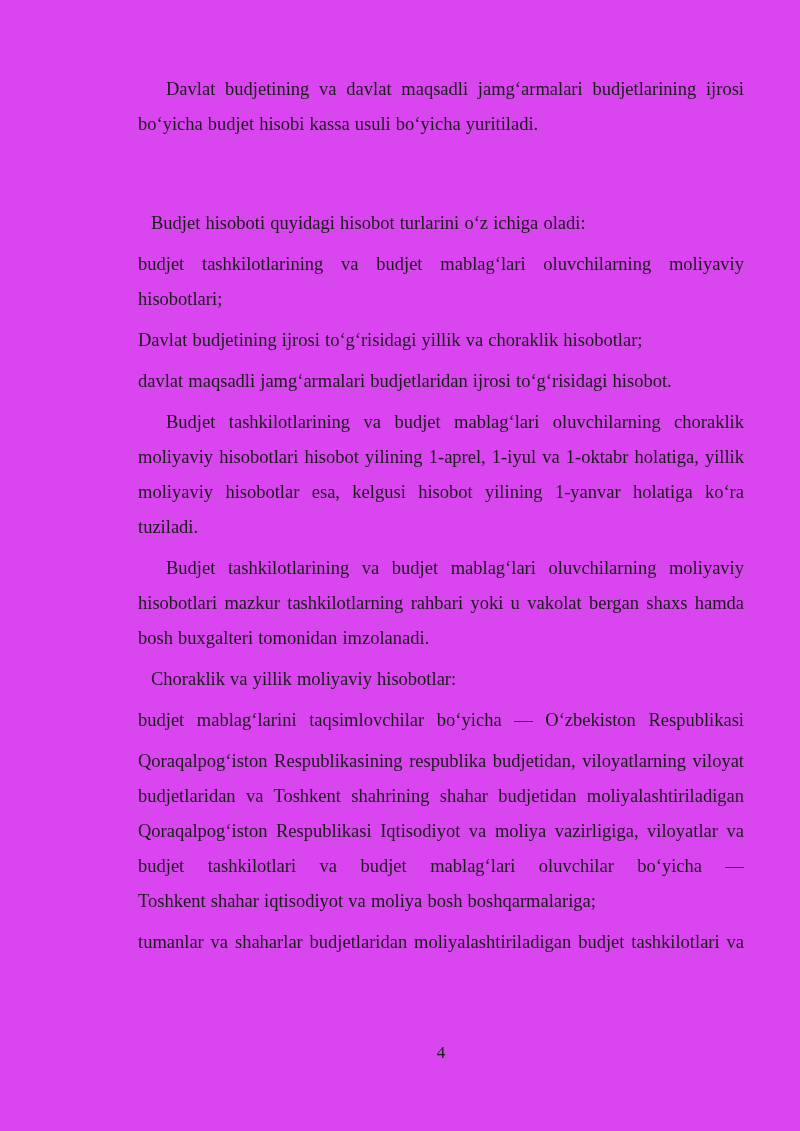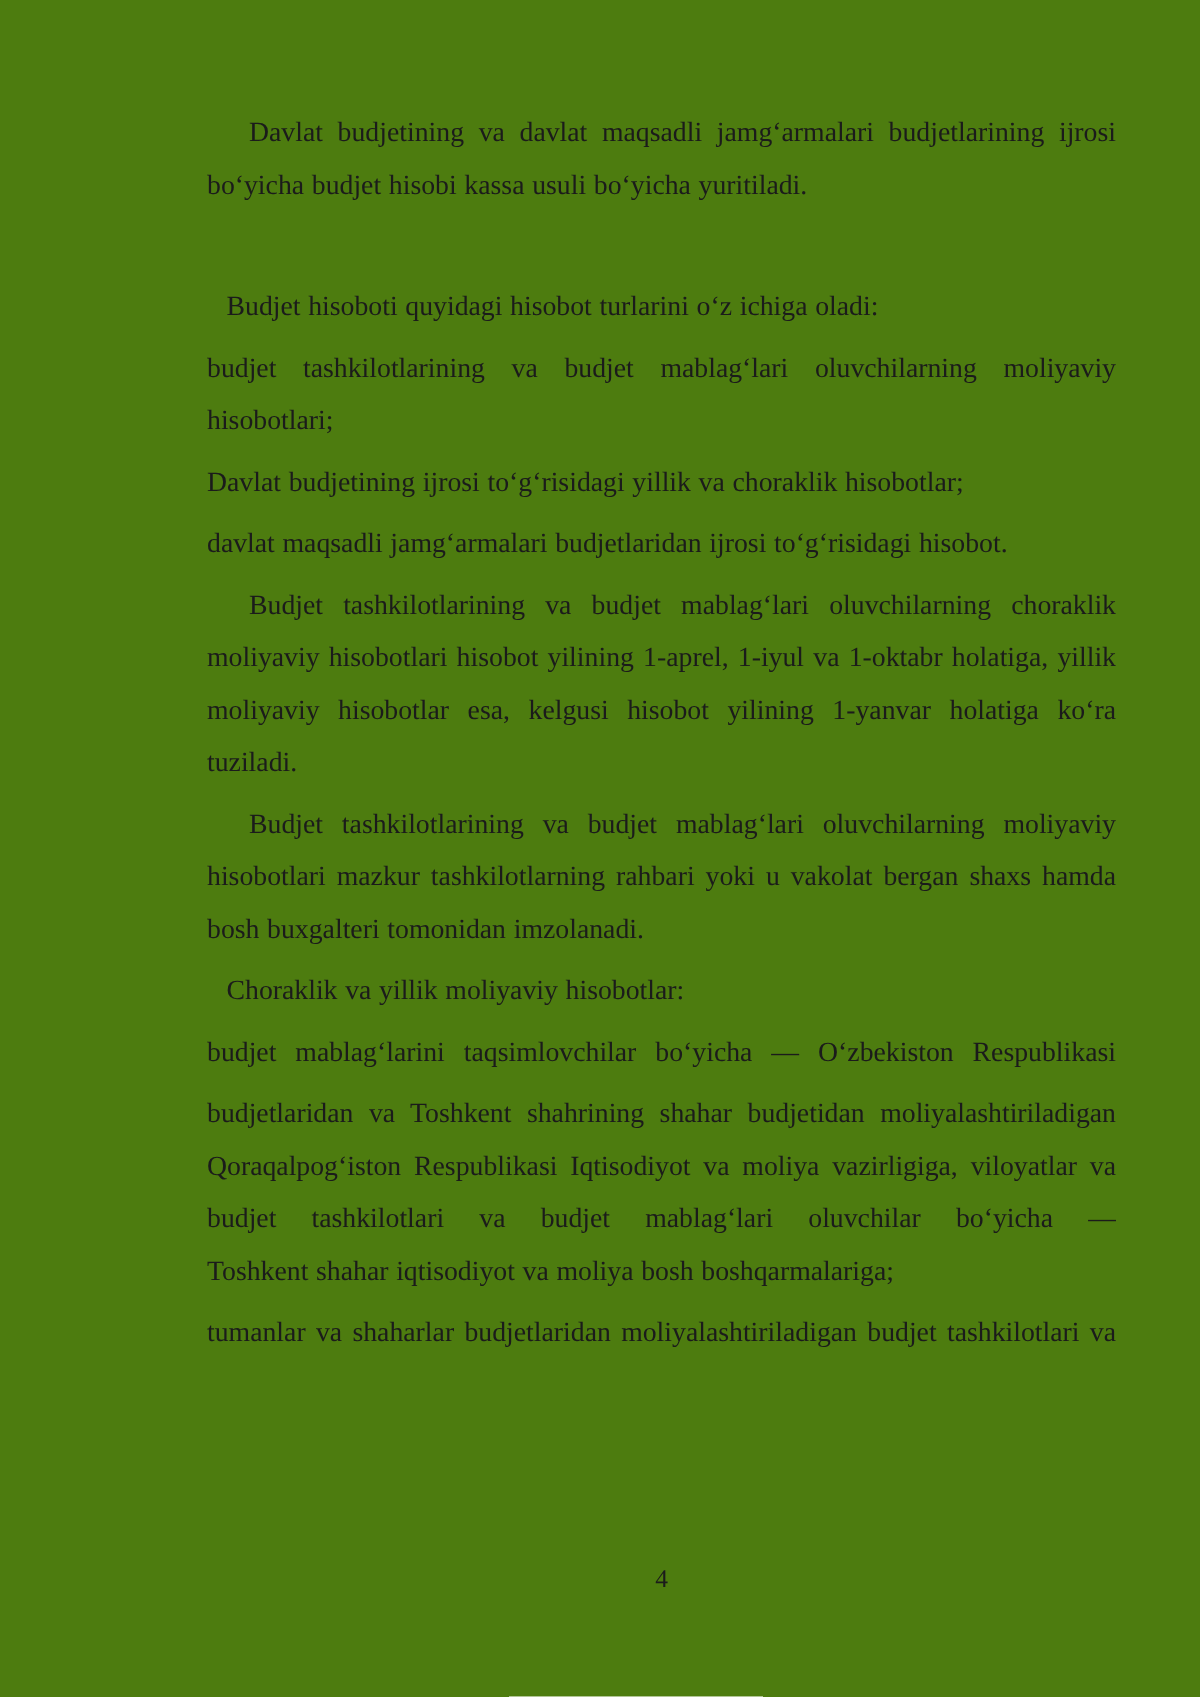"Davlat budjetining va davlat maqsadli" .page { background: #4d7c0f -> #d946ef }
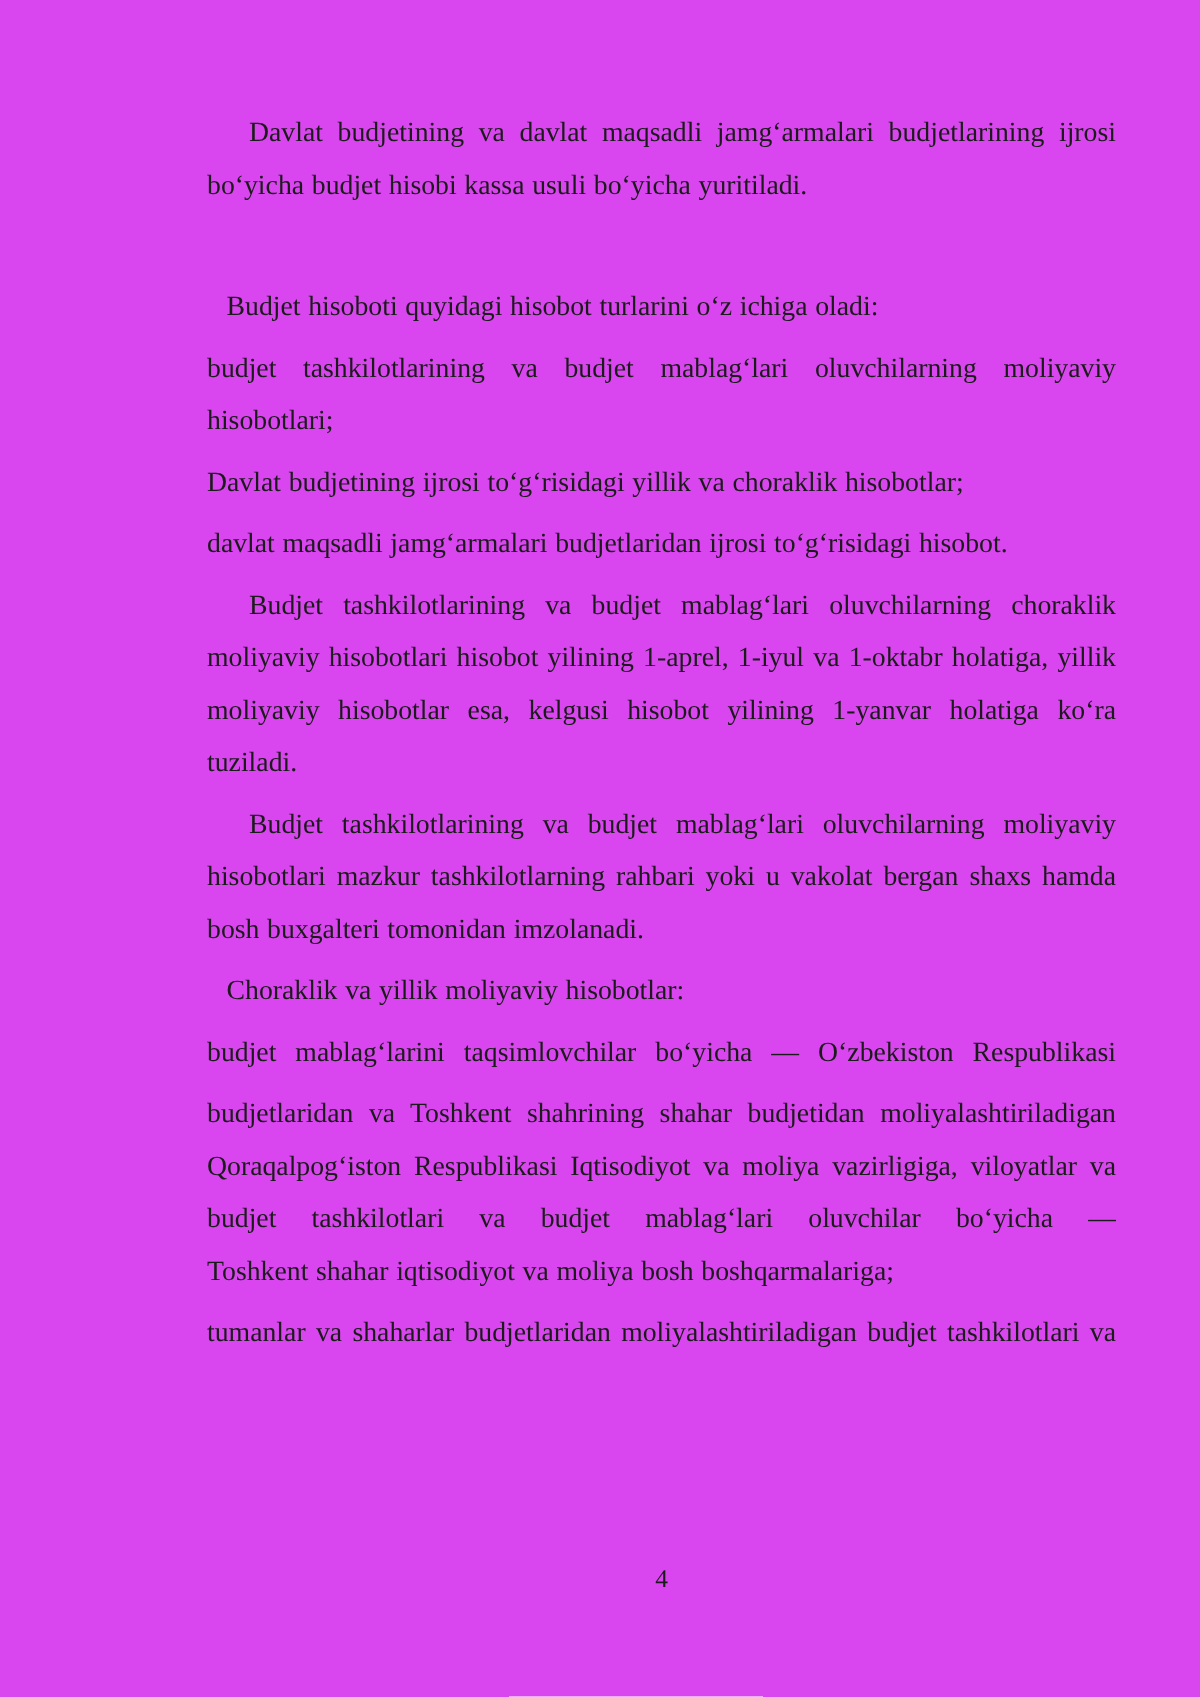"Budjet hisoboti quyidagi hisobot" .para.gap-before { margin-top: 46px -> 64px }
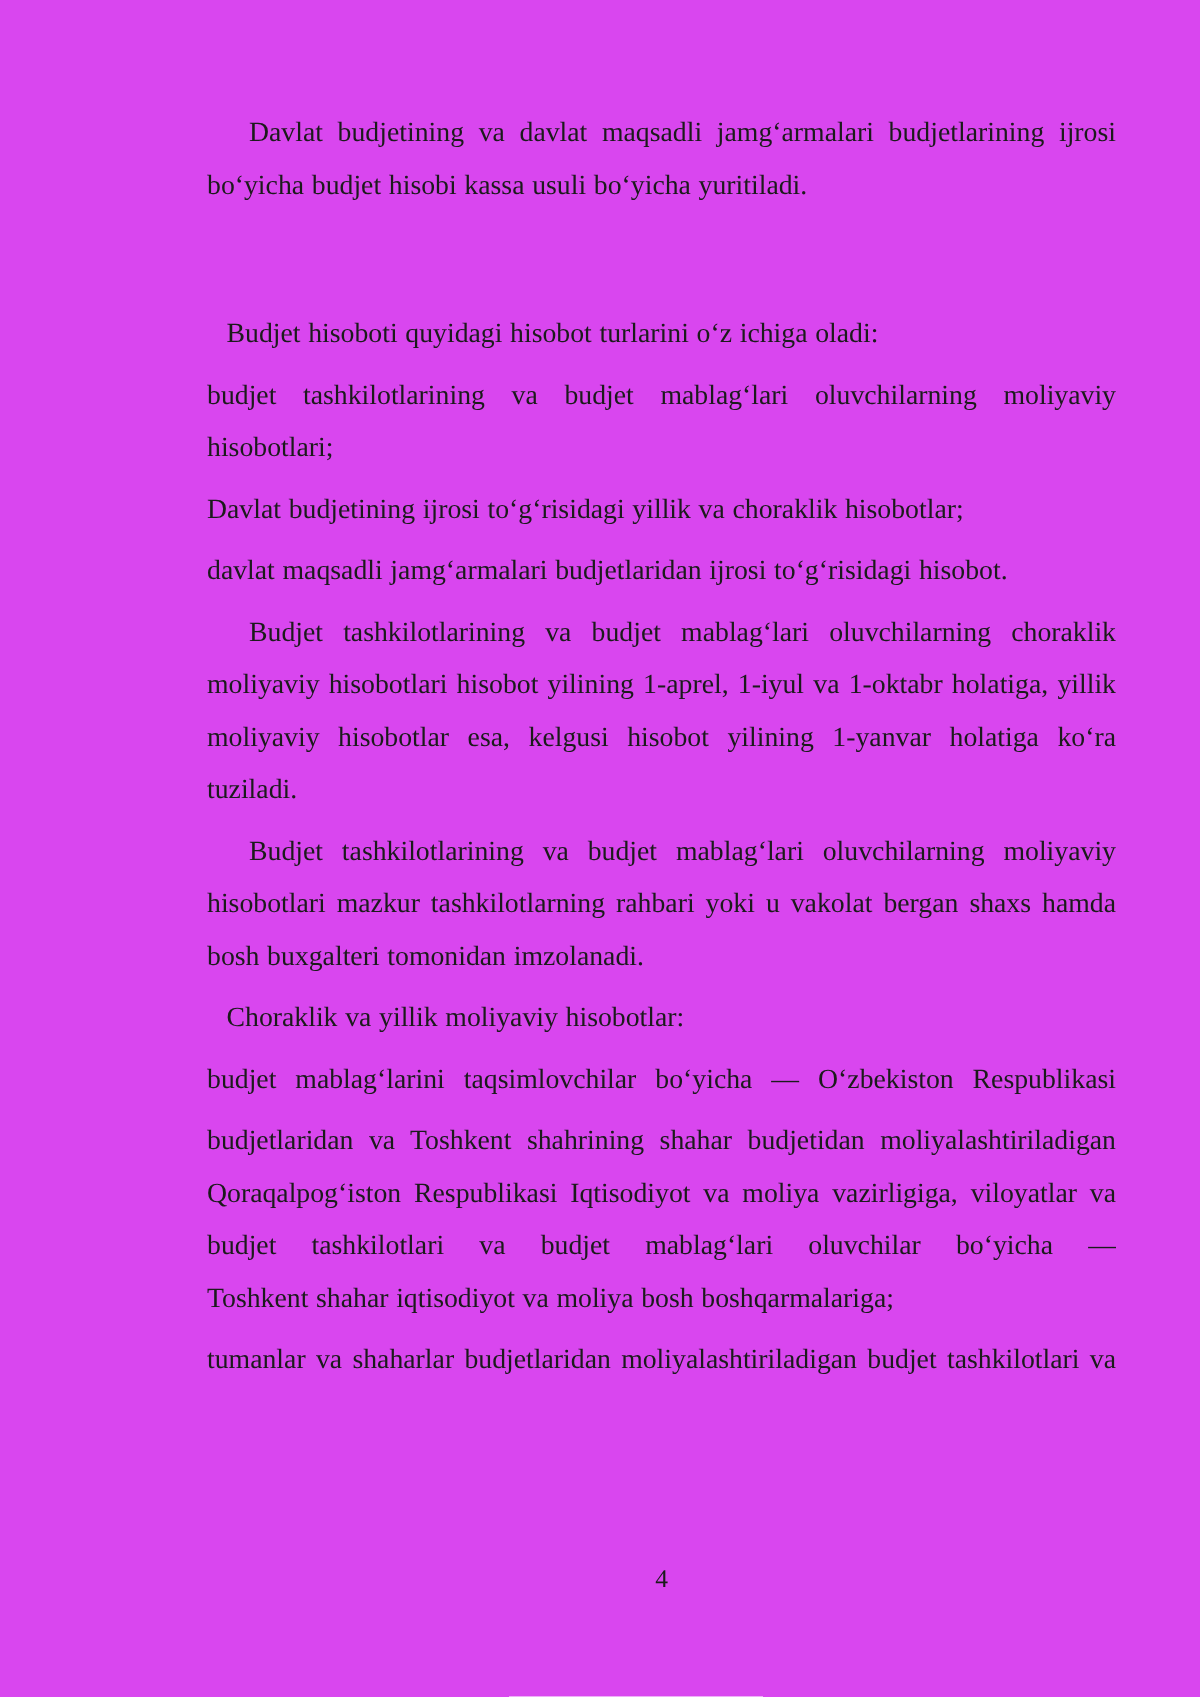"Qoraqalpogʻiston Respublikasining" div.line { html: none -> <div>Qoraqalpogʻiston Respublikasining respublika budjetidan, viloyatlarning viloyat</div> }
